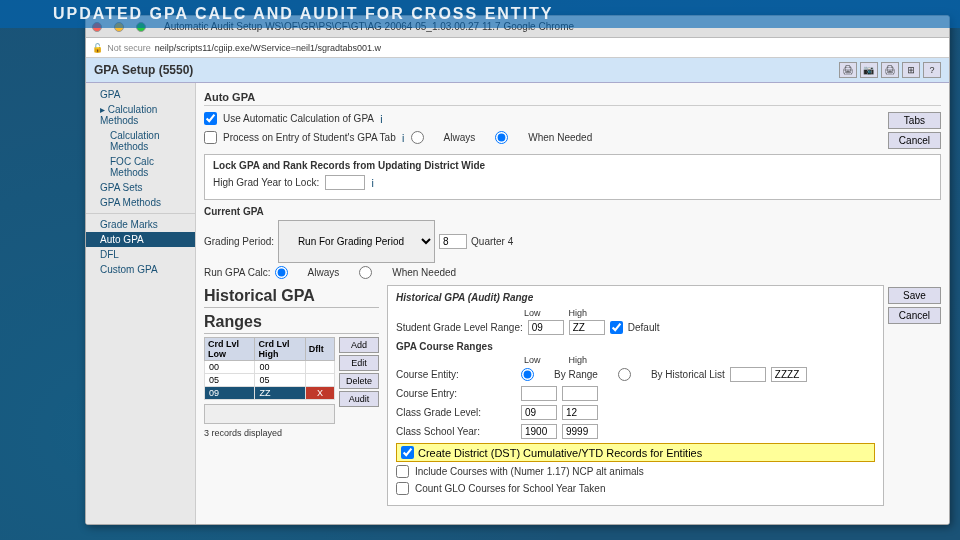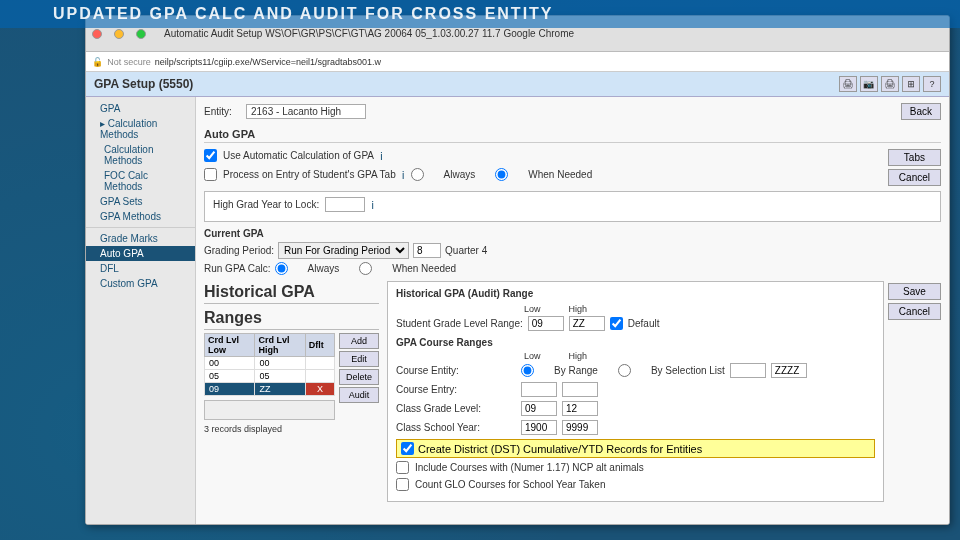"Automatic Audit Setup" .browser-titlebar { height: 36px -> 22px }
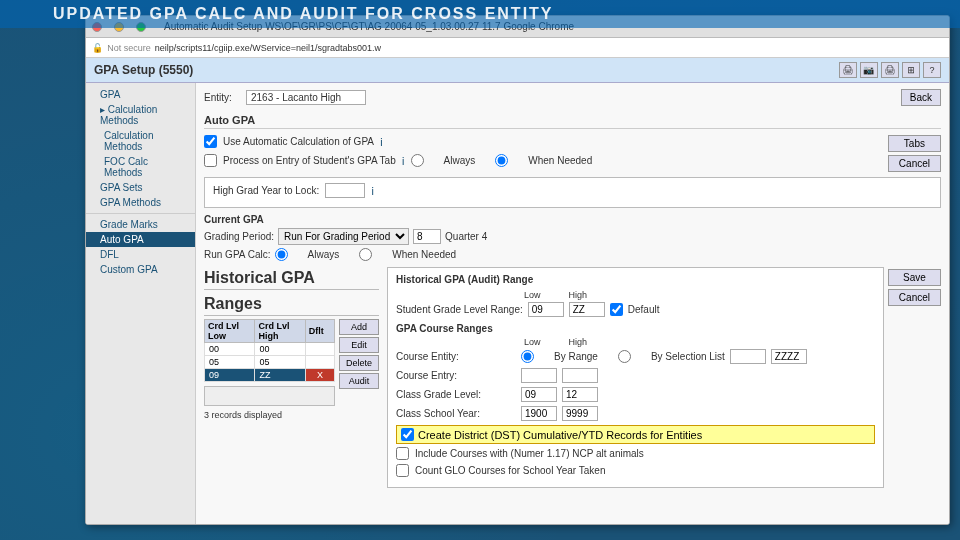"Entity:" div.entity-row { html: <div> <span>Entity:</span> <span>2163 - Lacanto High</span> <button>Back</button> </div> -> none }
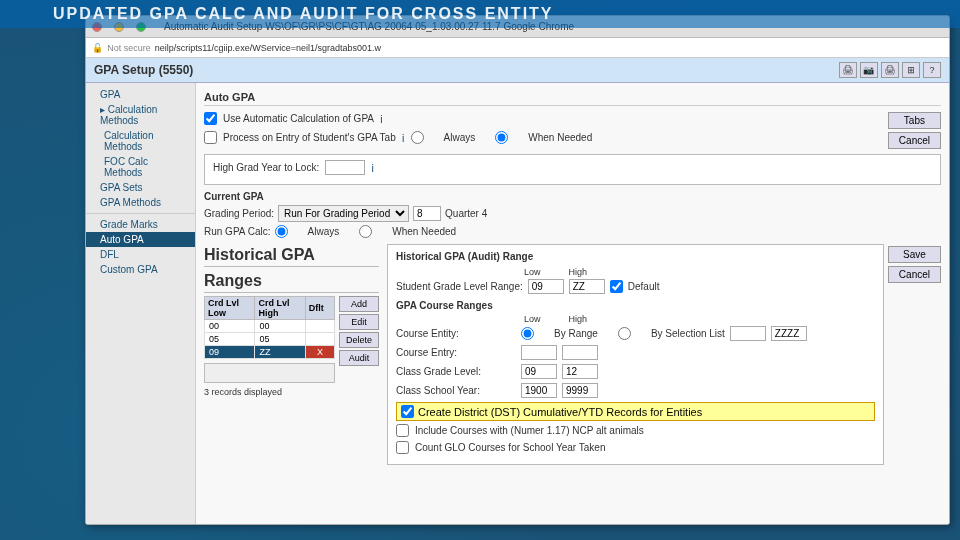"Calculation Methods" .sidebar-item.sub { padding-left: 18px -> 24px }
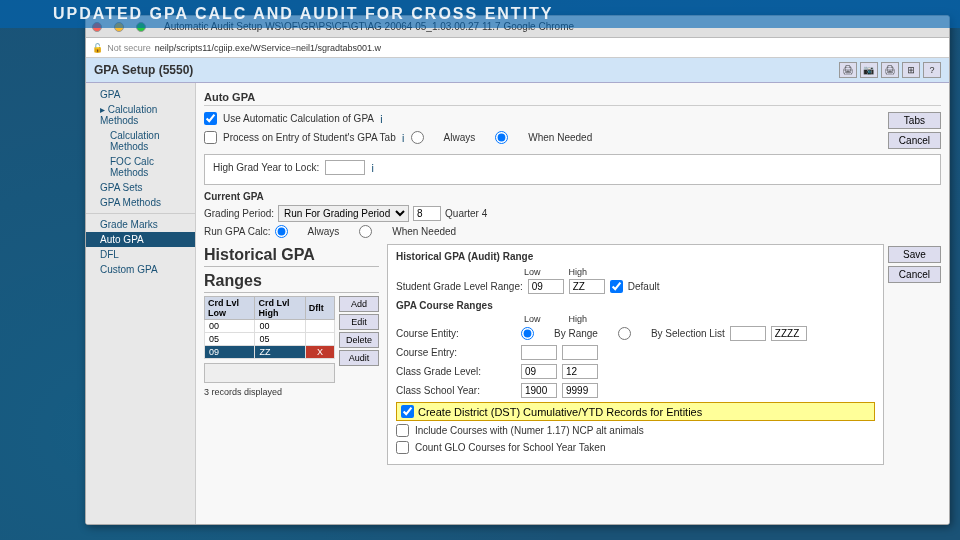"Lock GPA and Rank Records" div.lock-gpa-title { html: none -> <div>Lock GPA and Rank Records from Updating District Wide</div> }
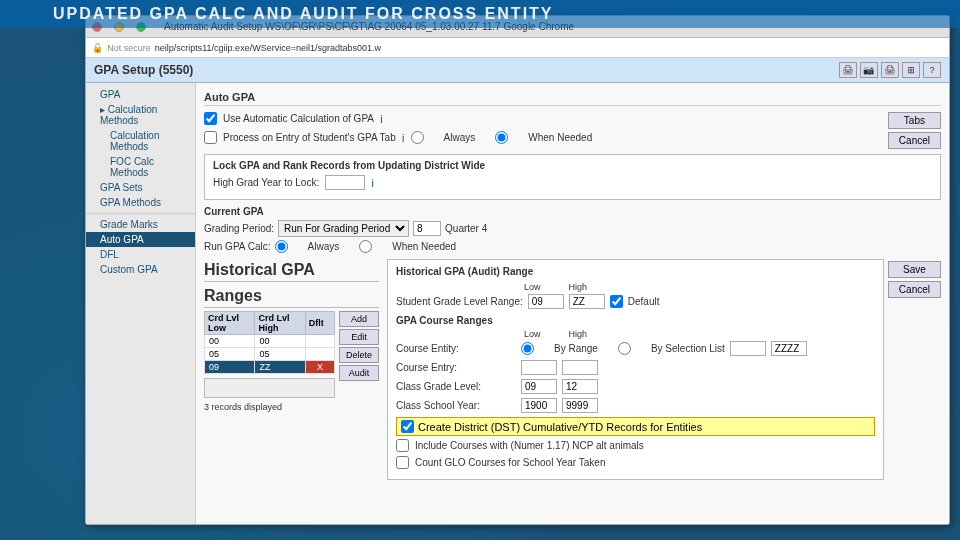"Run For Grading Period" .grading-select { padding: 1px -> 14px; text-align: none -> right }
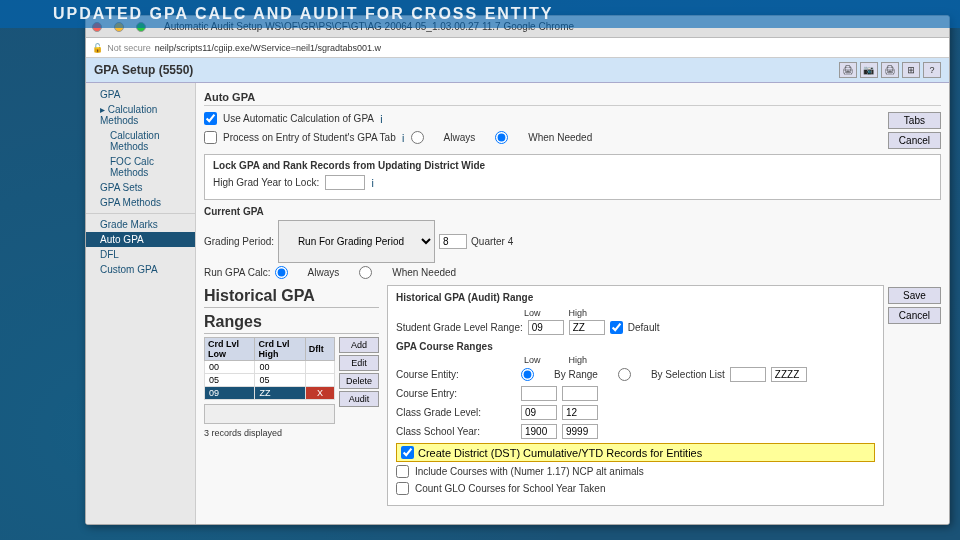"Historical GPA (Audit) Range" .audit-title { font-style: none -> italic }
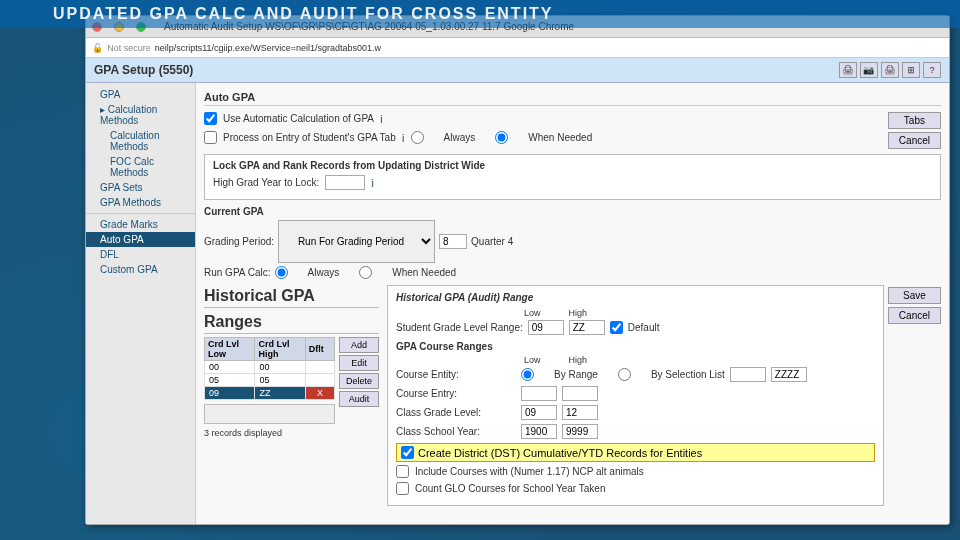"By Selection List" label { text: Selection -> Historical }
